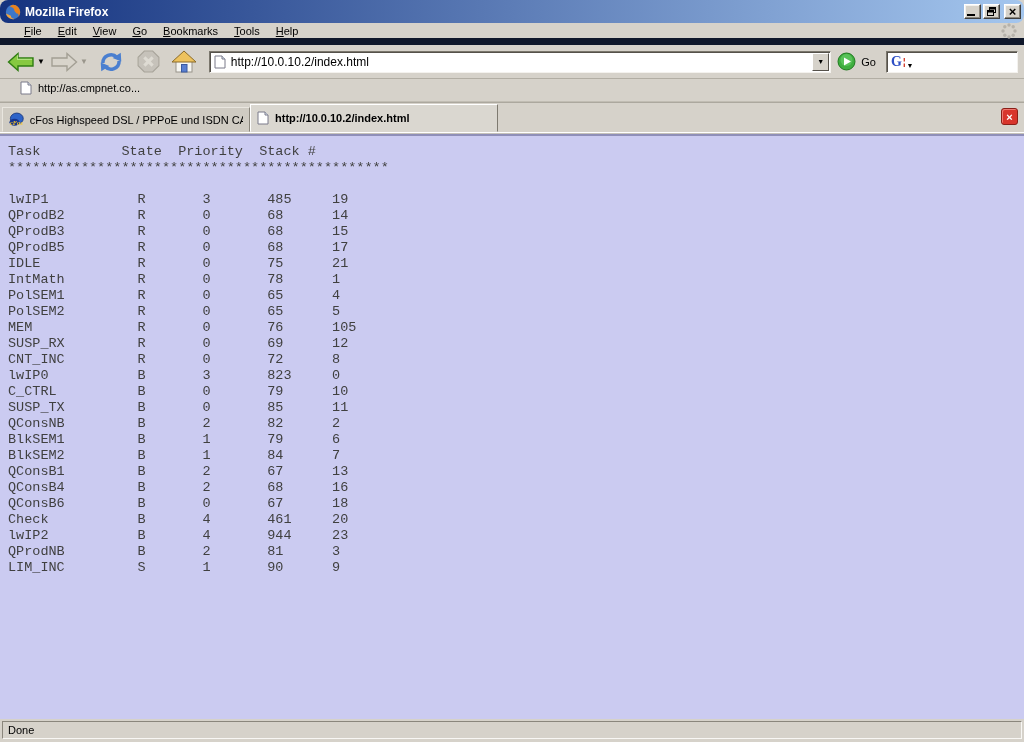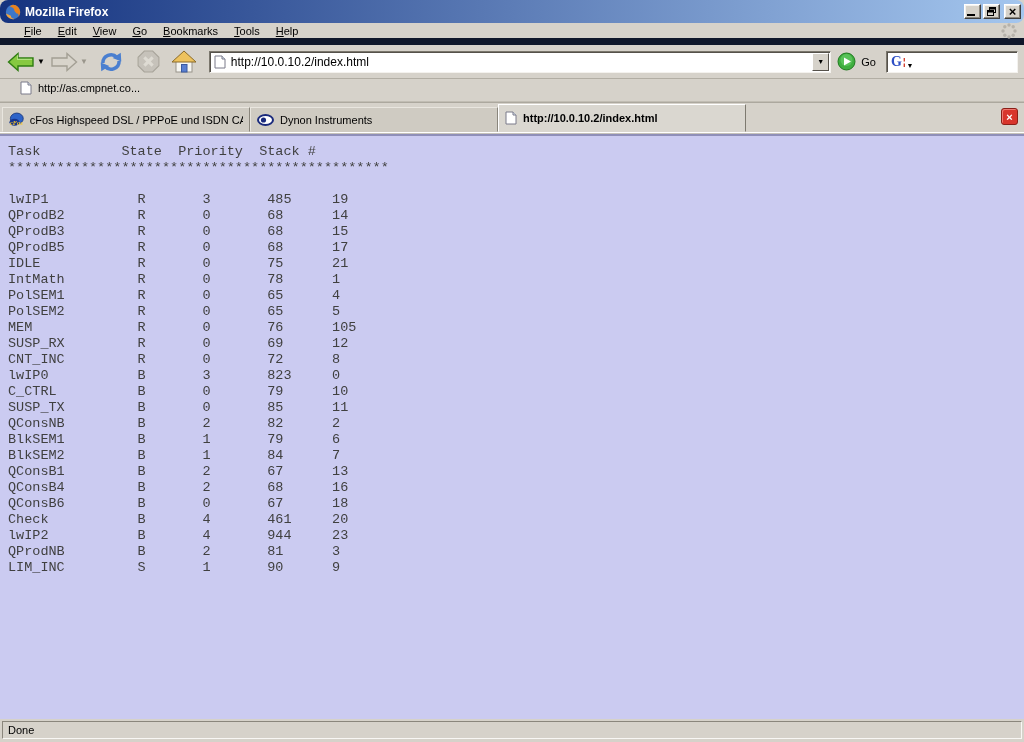"Dynon Instruments" div.tab { html: <div> <svg> <ellipse></ellipse> <circle></circle> </svg> <span>Dynon Instruments</span> </div> -> none }
